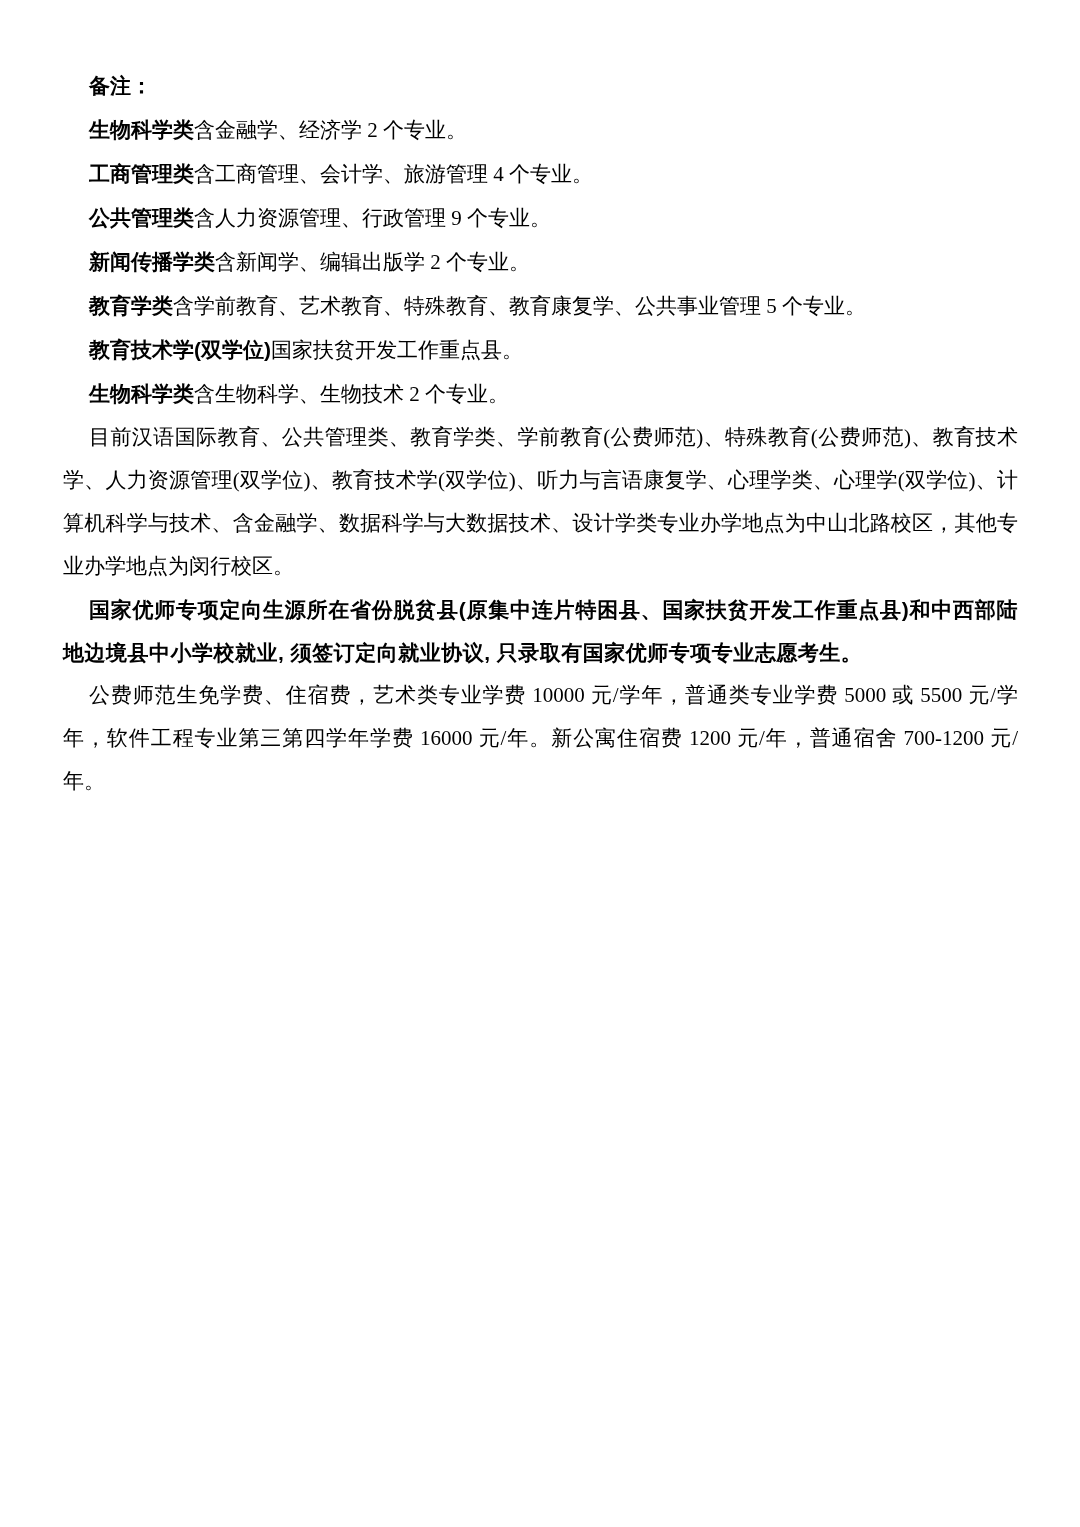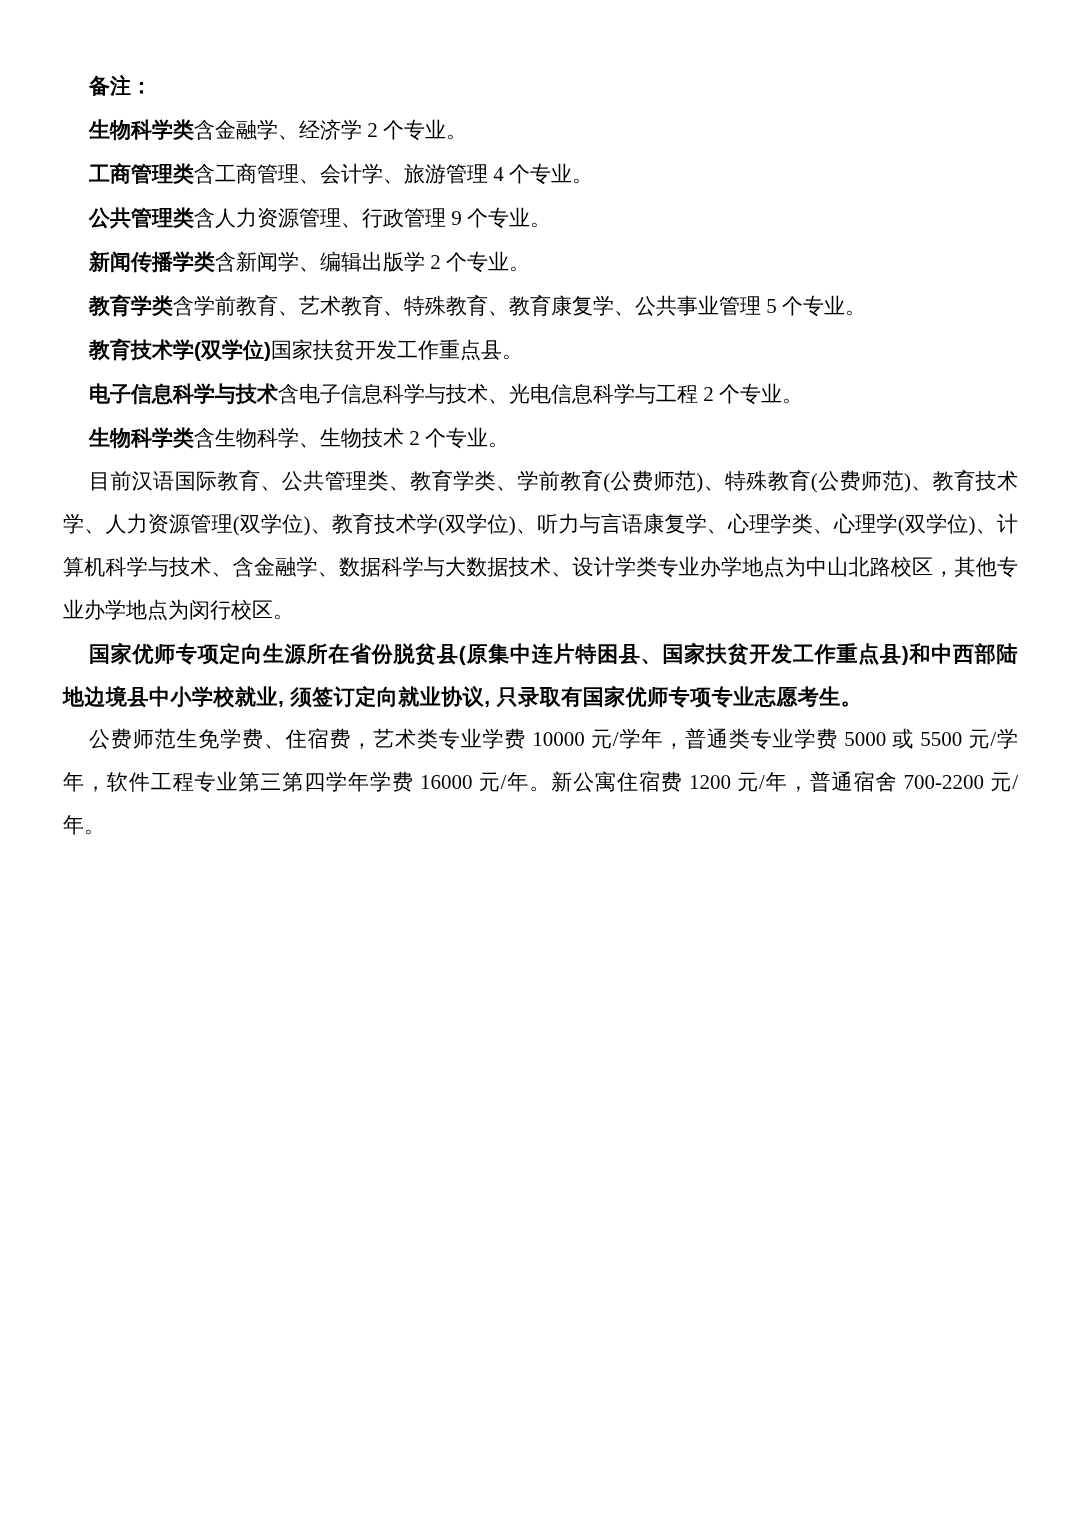"电子信息科学与技术含电子信息科学与技术、光电信息科学与工程 2 个专业。" p.line { html: <p><span>电子信息科学与技术</span><span>含电子信息科学与技术、光电信息科学与工程 2 个专业。</span></p> -> none }
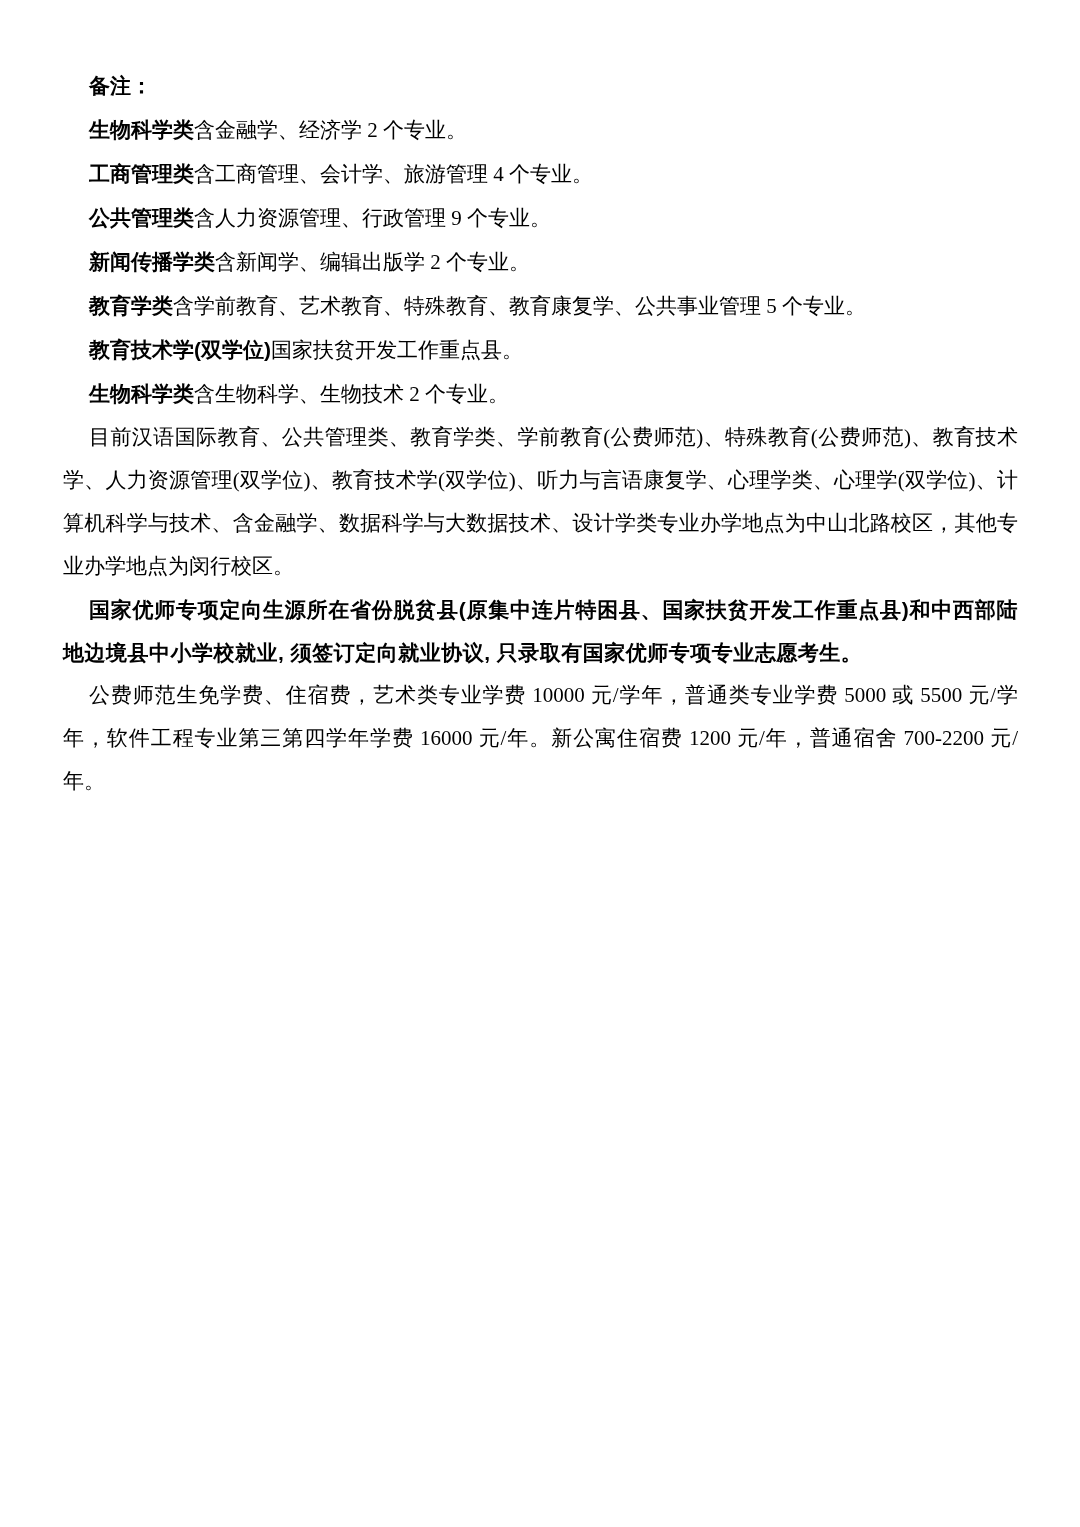"公费师范生免学费、住宿费，艺术类专业学费 10000 元/学年，普通类专业学费" p.line { text: 700-2200 -> 700-1200 }
